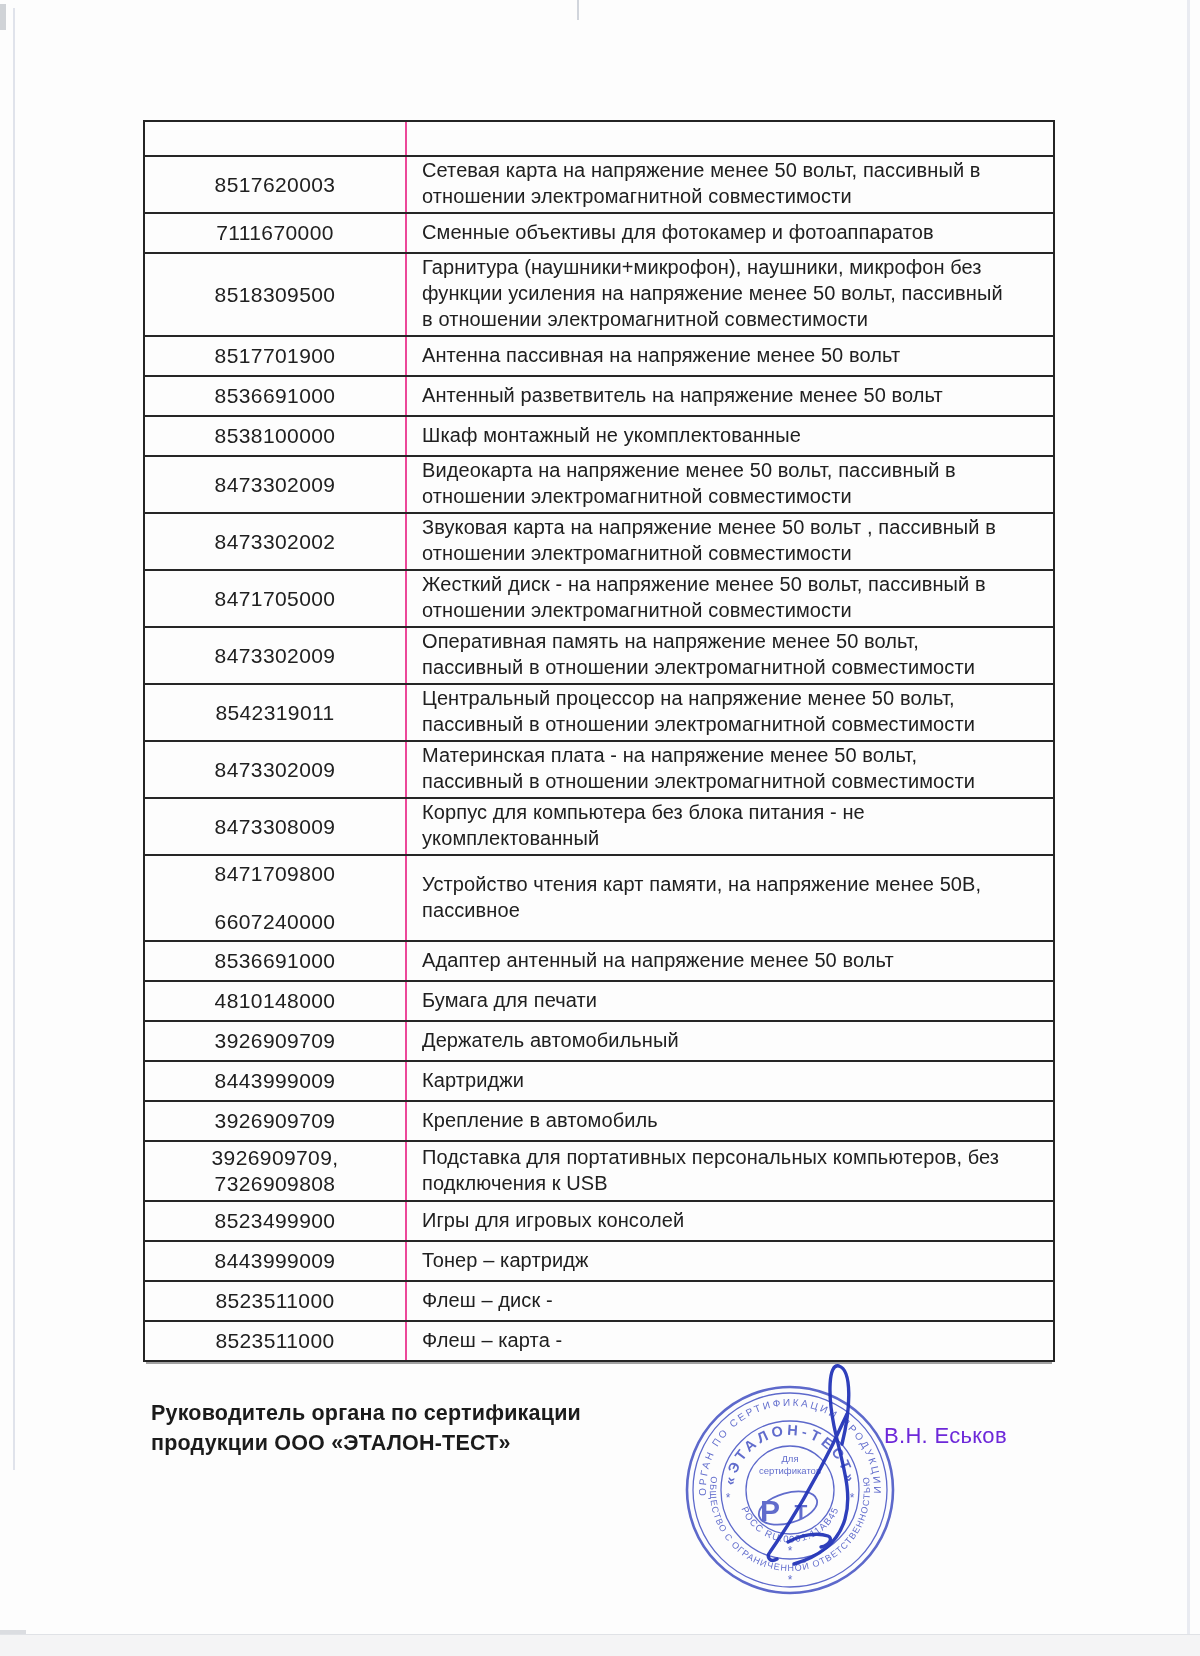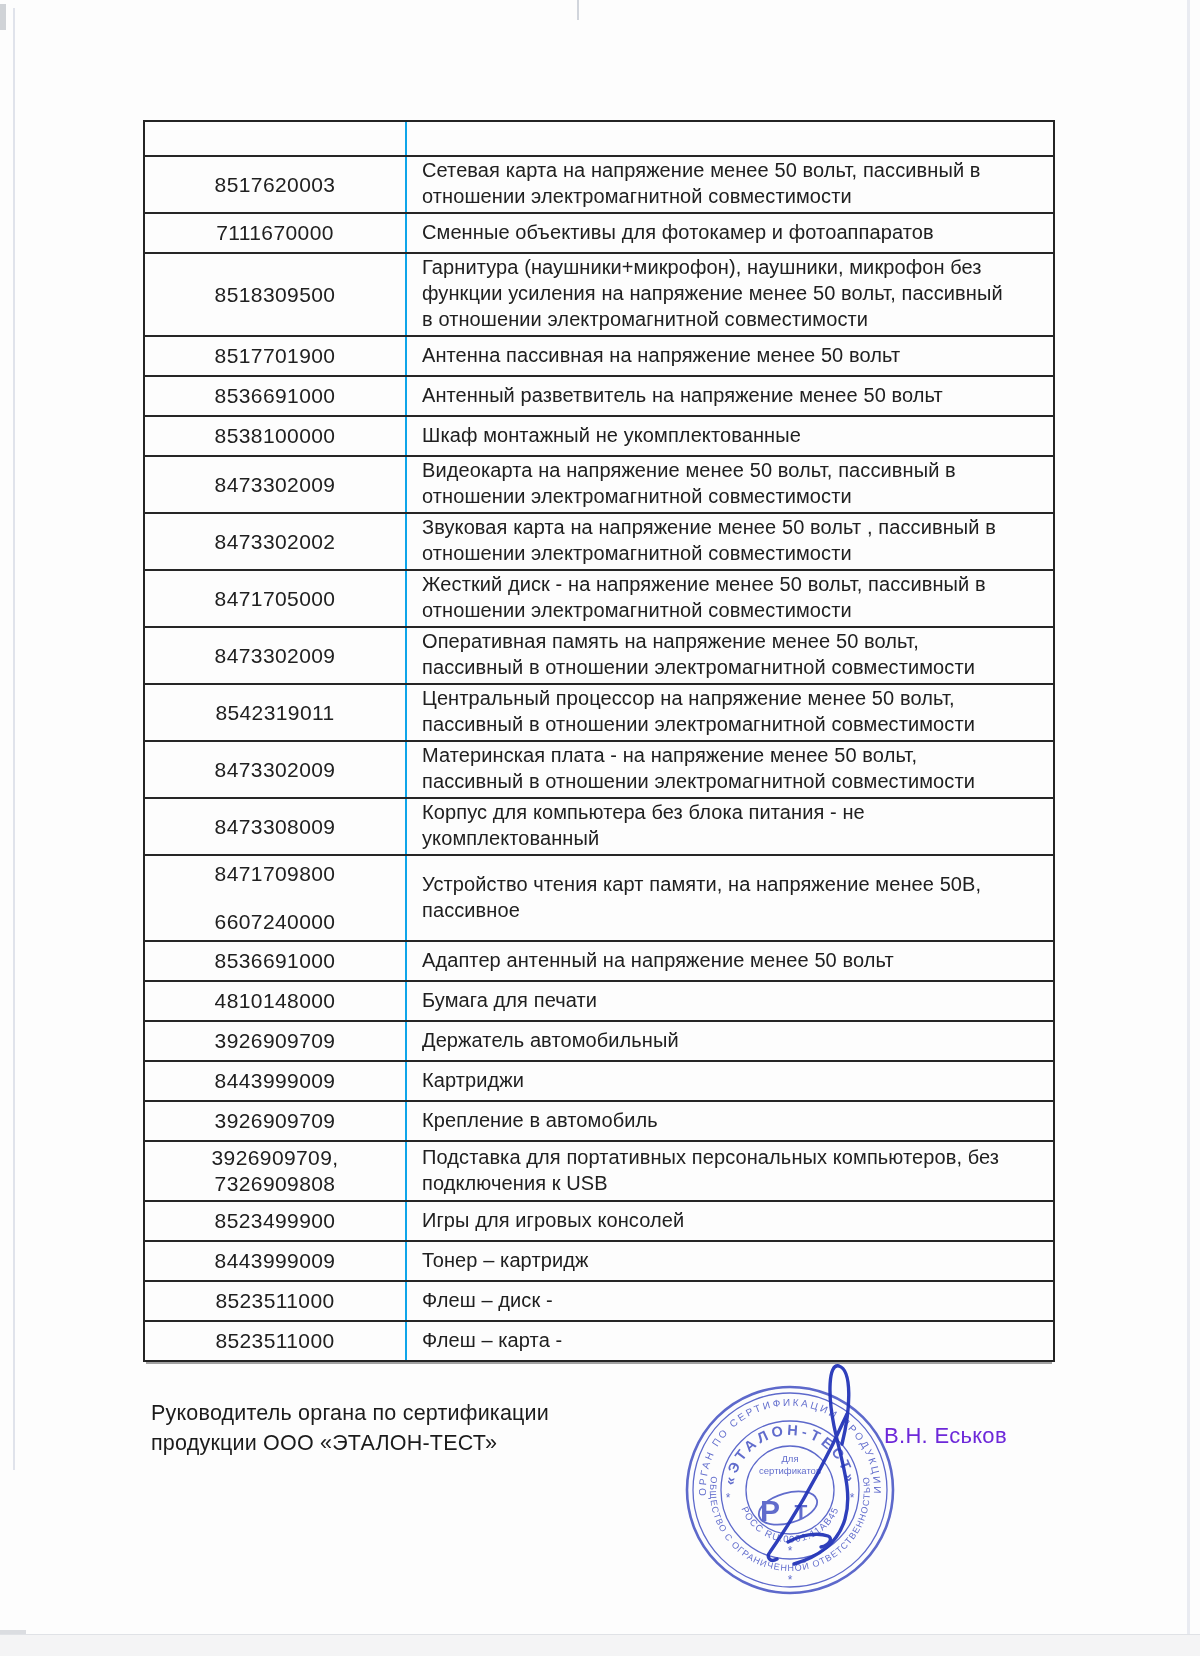"8517620003" .code-cell { border-right: 2px solid #0ea5e9 -> 2px solid #ec4899 }
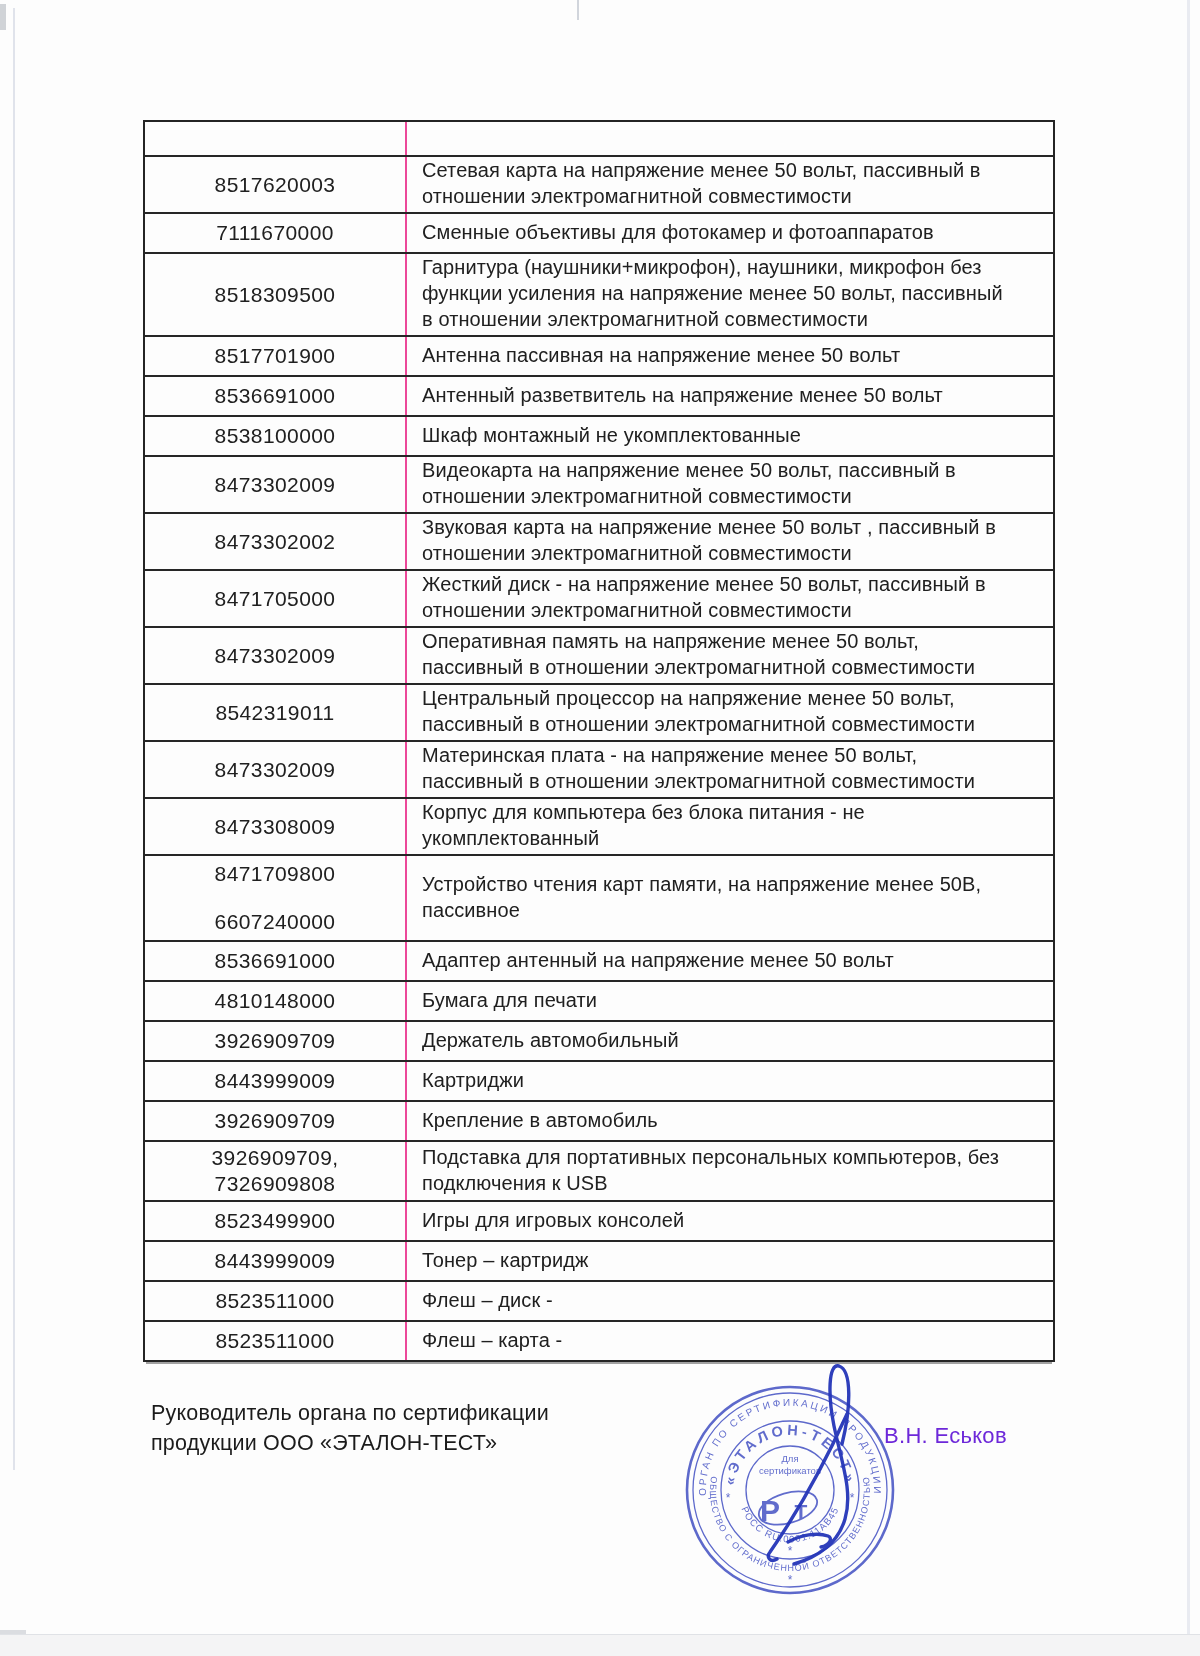"Руководитель органа по сертификации" .sig-title { font-weight: none -> bold }
